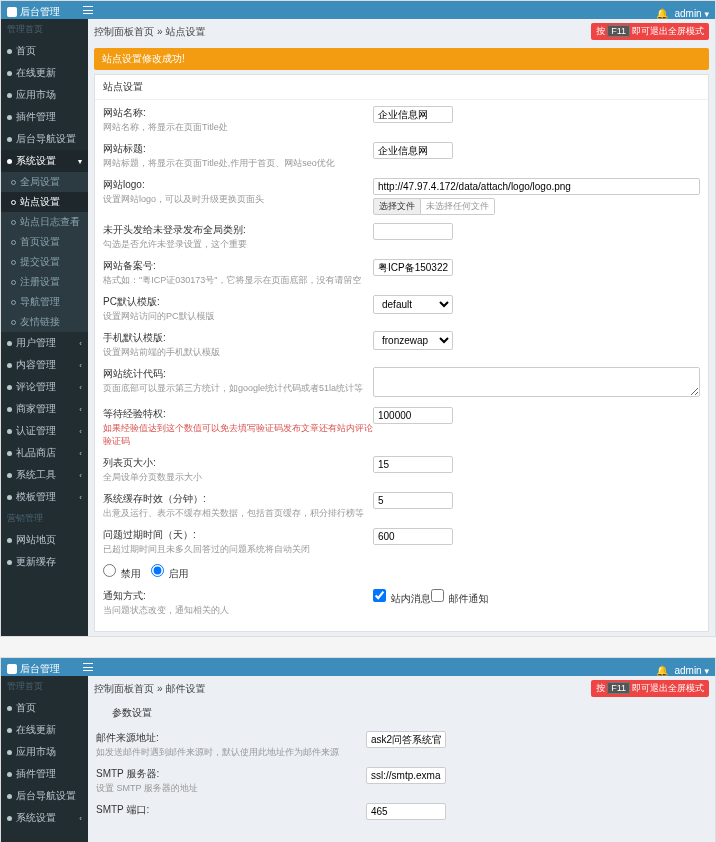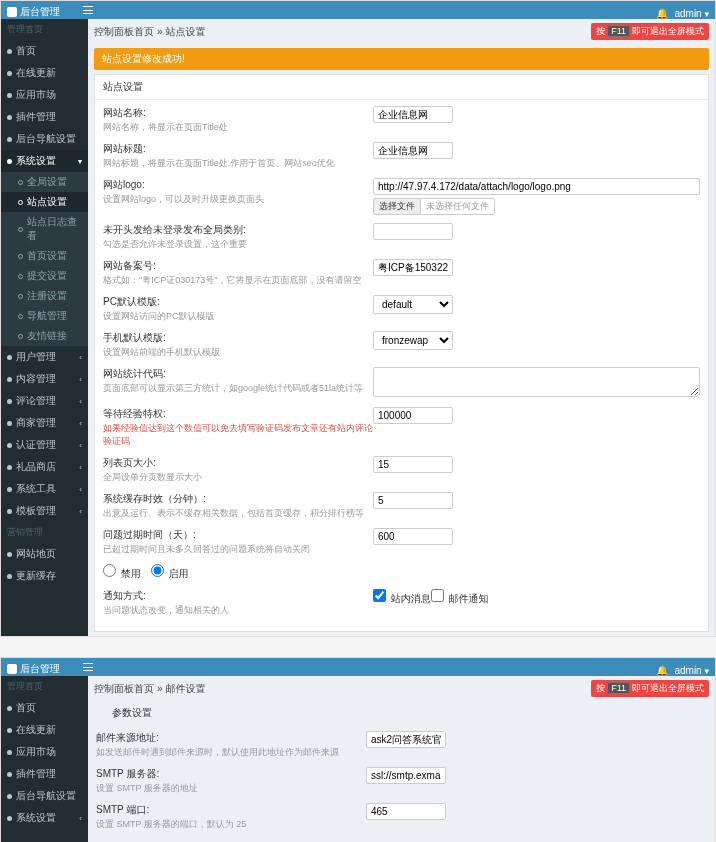"全局设置" .sb-sub .sb-subitem { padding: 3px 6px 3px 17px -> 3px 6px 3px 10px }
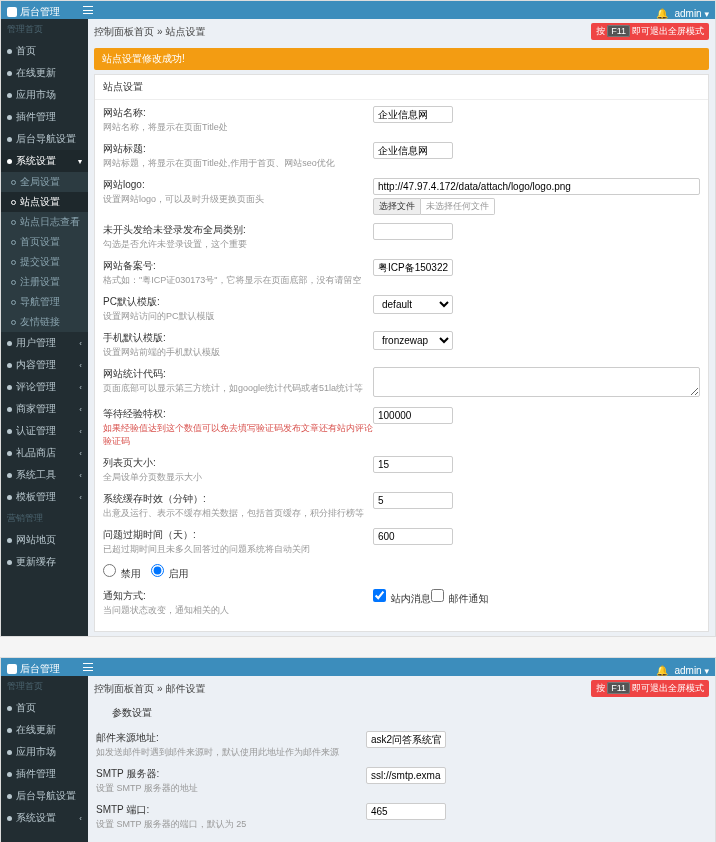"设置 SMTP 服务器的端口，默认为 25" span.sub { html: <span>设置 SMTP 服务器的端口，默认为 25</span> -> none }
